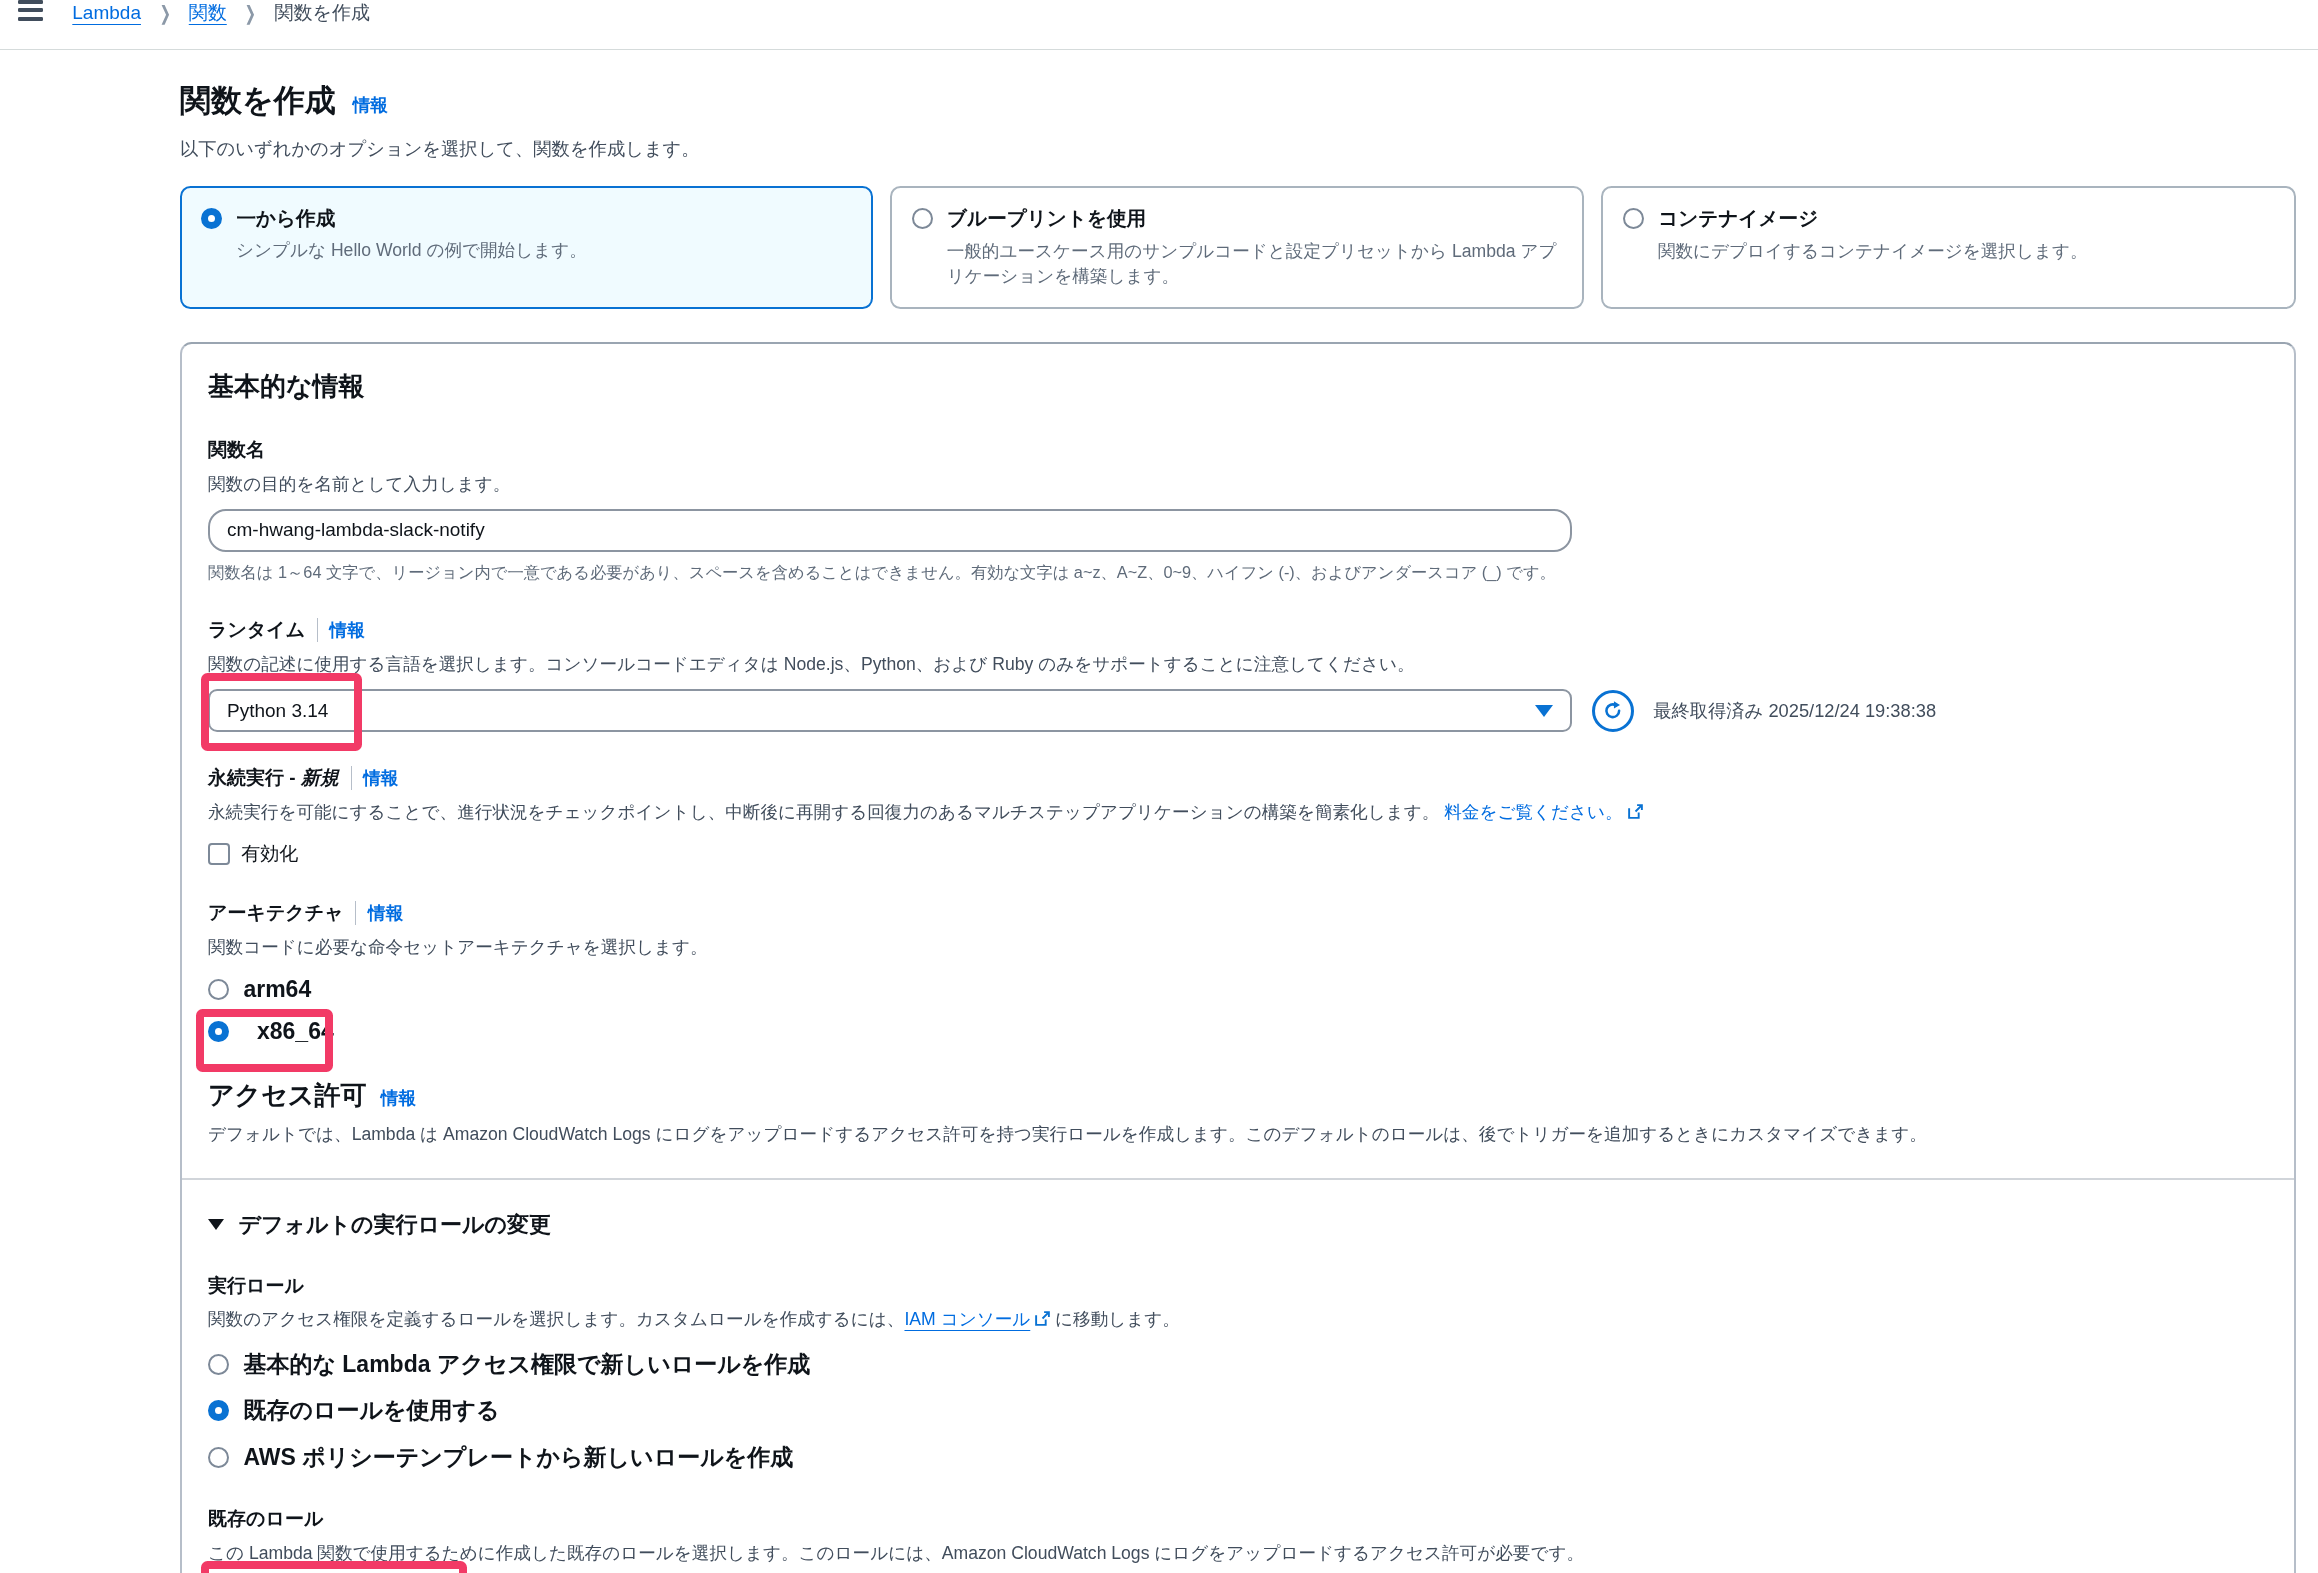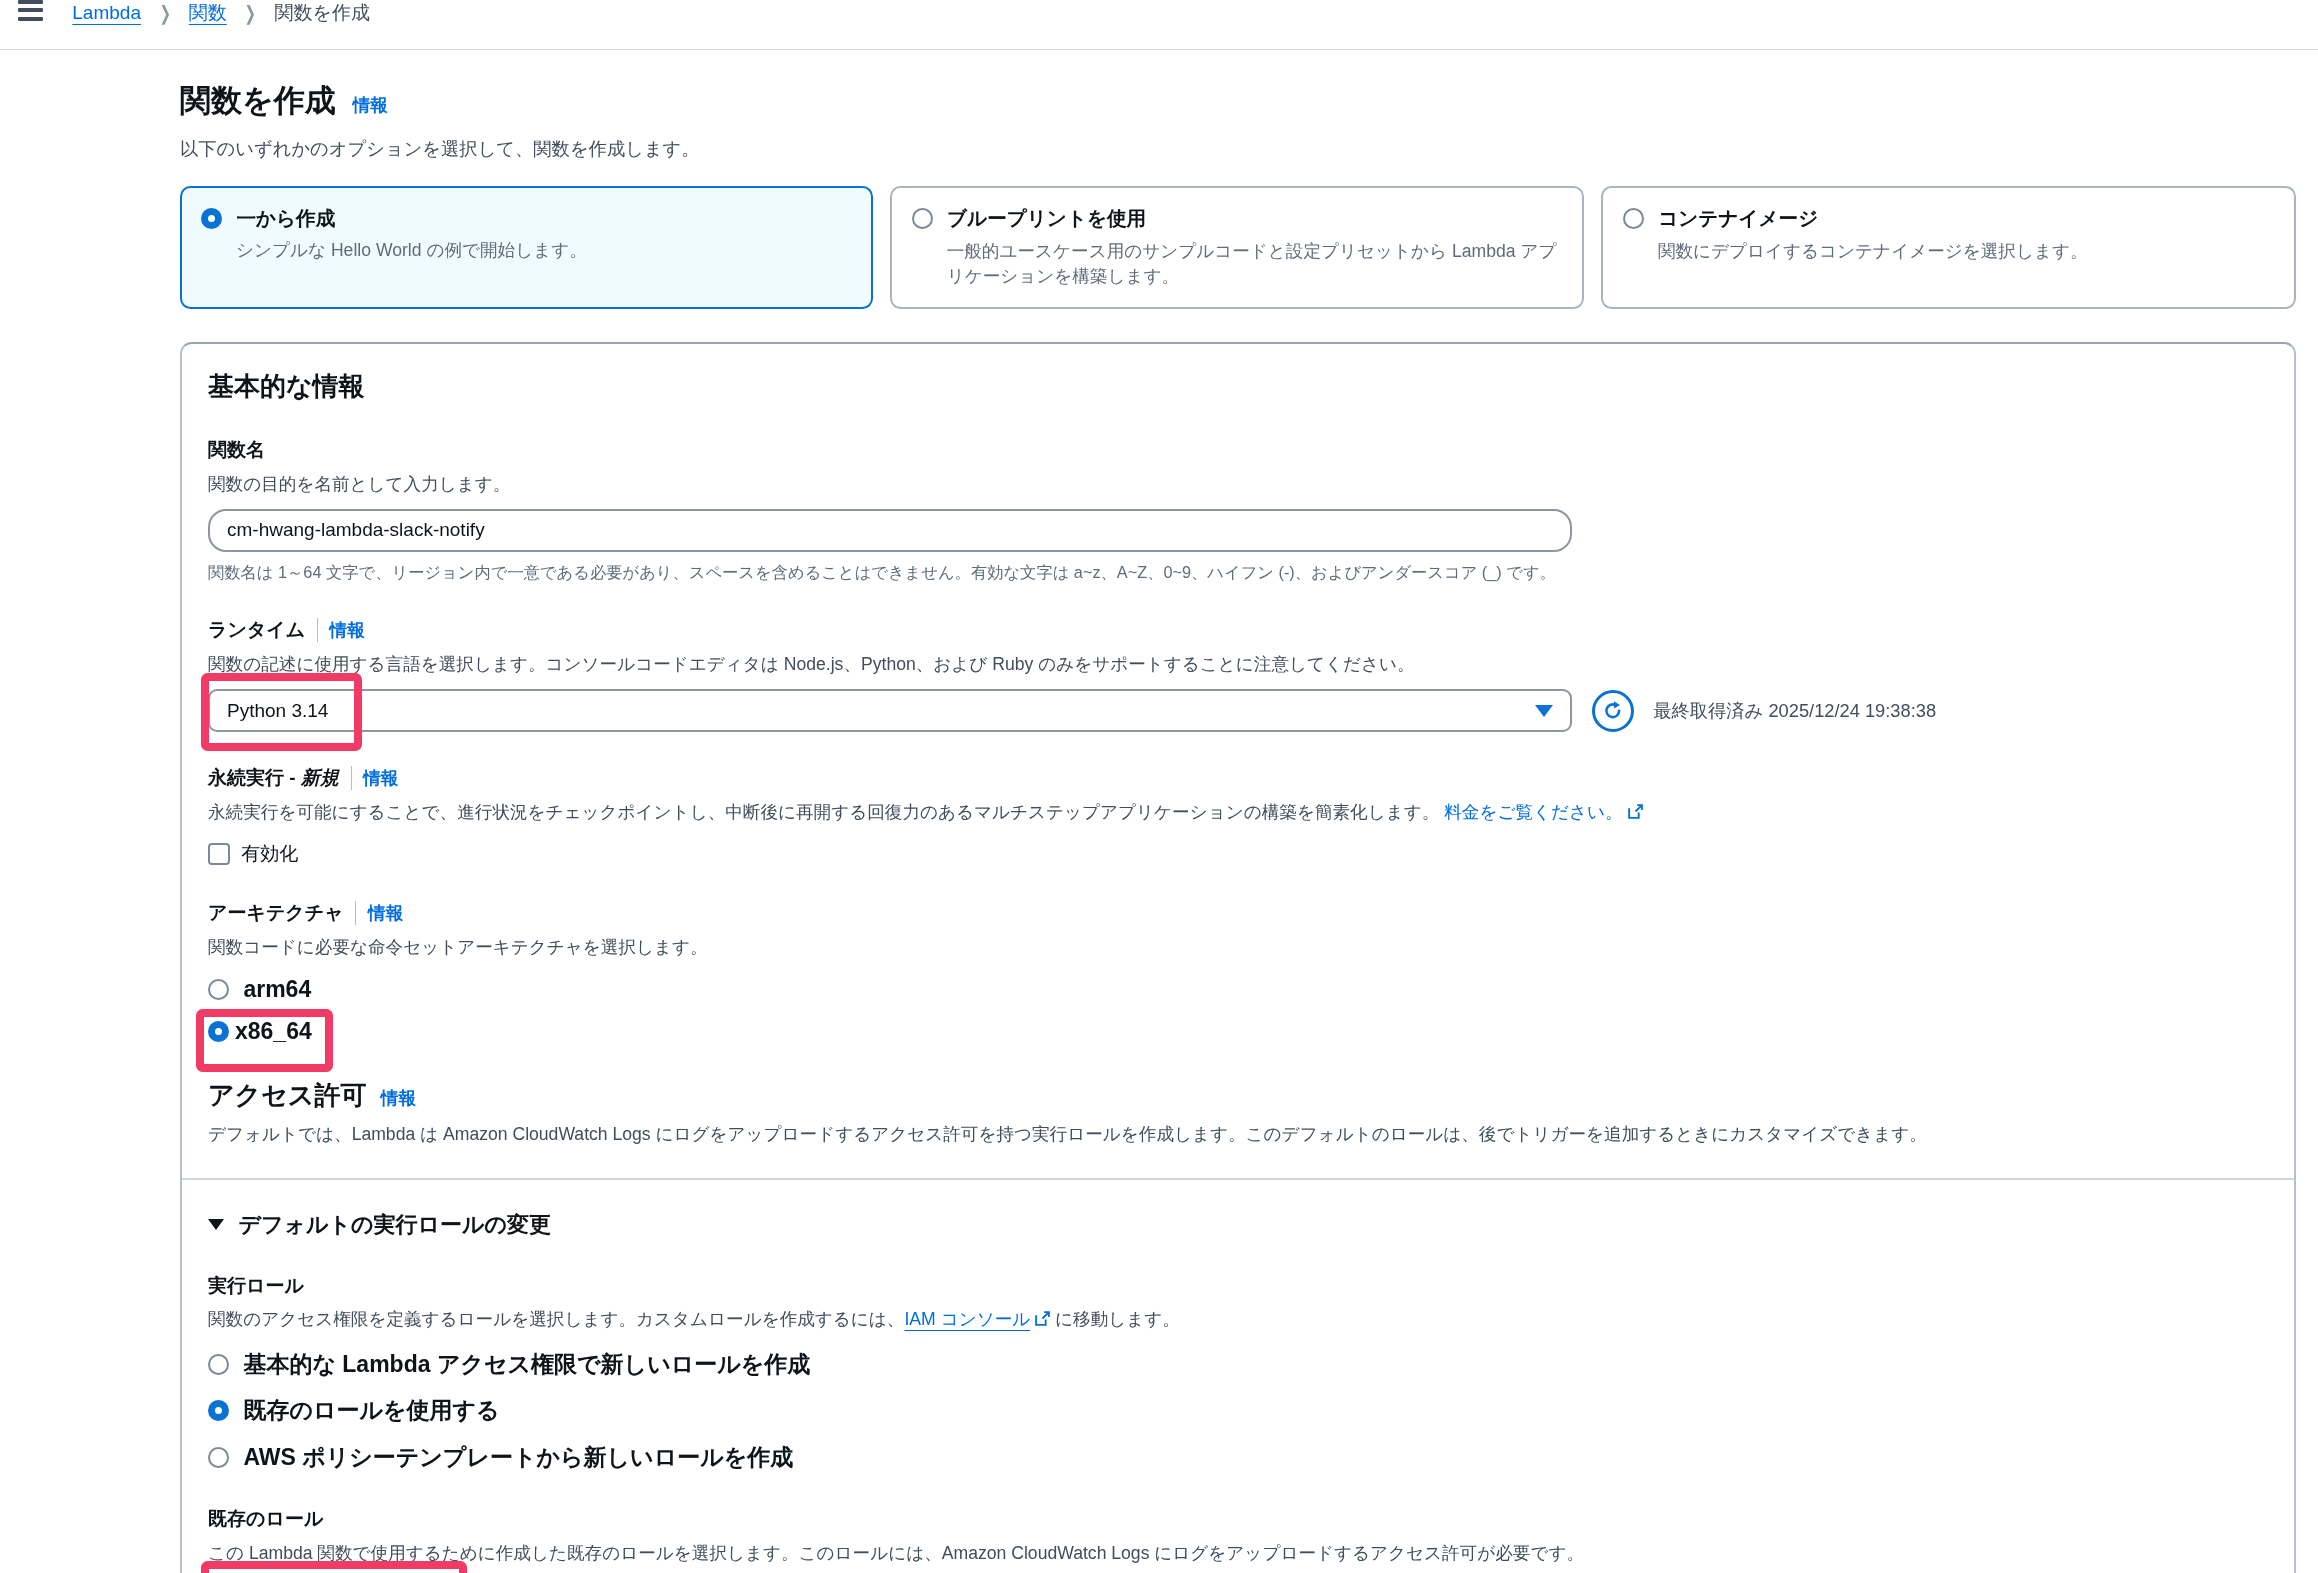"x86_64" .radio-wrap { gap: 6px -> 28px }
